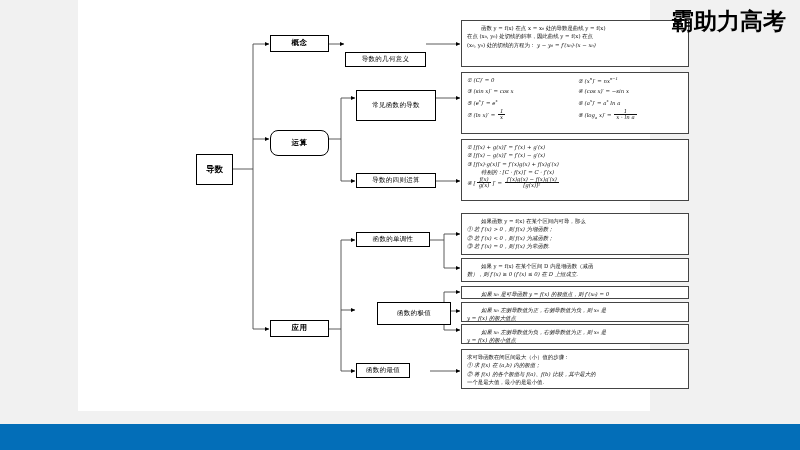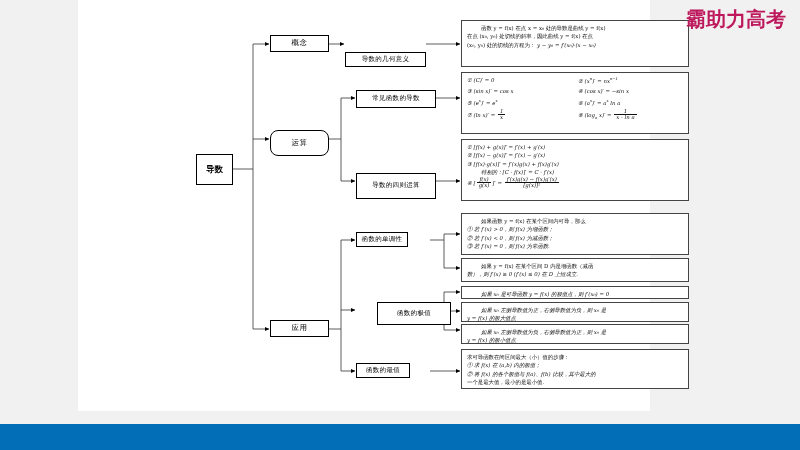"霸助力高考" #watermark { color: #be185d -> #000000; font-size: 20px -> 23px }
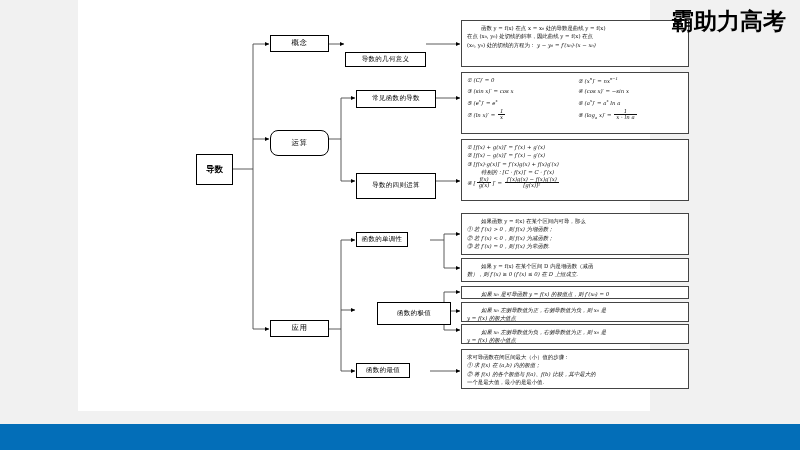"概念" .node.lvl2 { font-weight: normal -> bold }
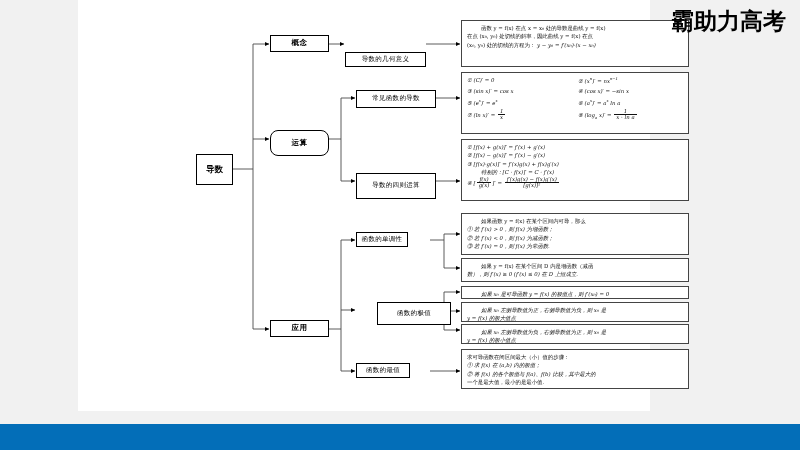"常见函数的导数" div.node { height: 18px -> 31px }
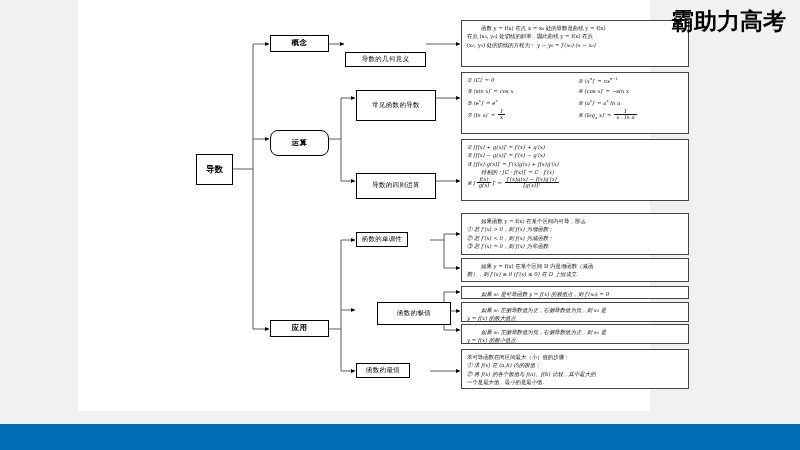"导数的四则运算" div.node { height: 26px -> 15px }
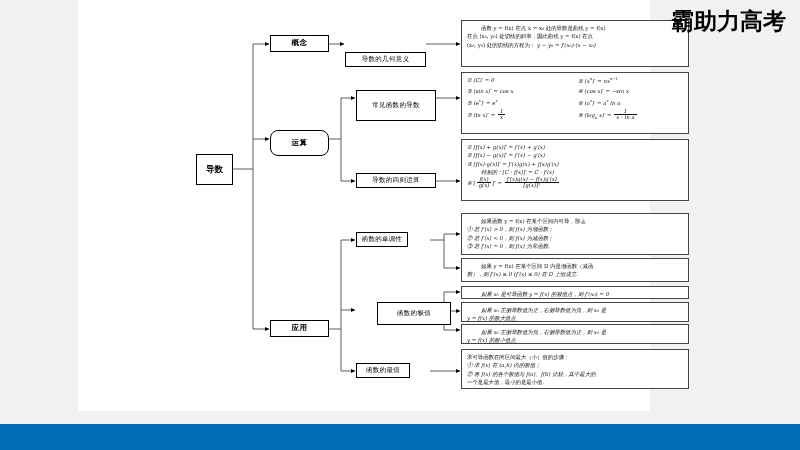"函数的单调性" div.node { width: 52px -> 74px }
